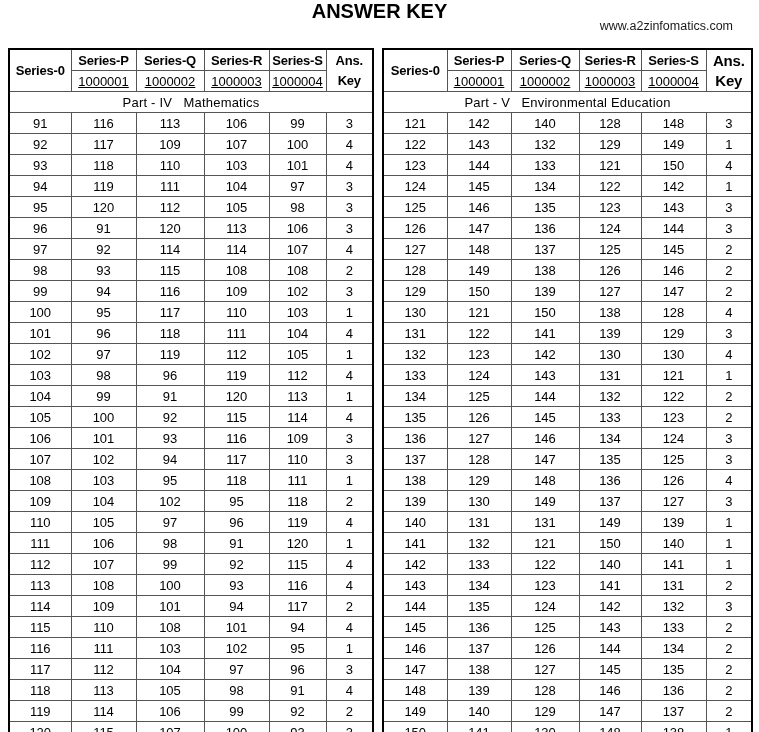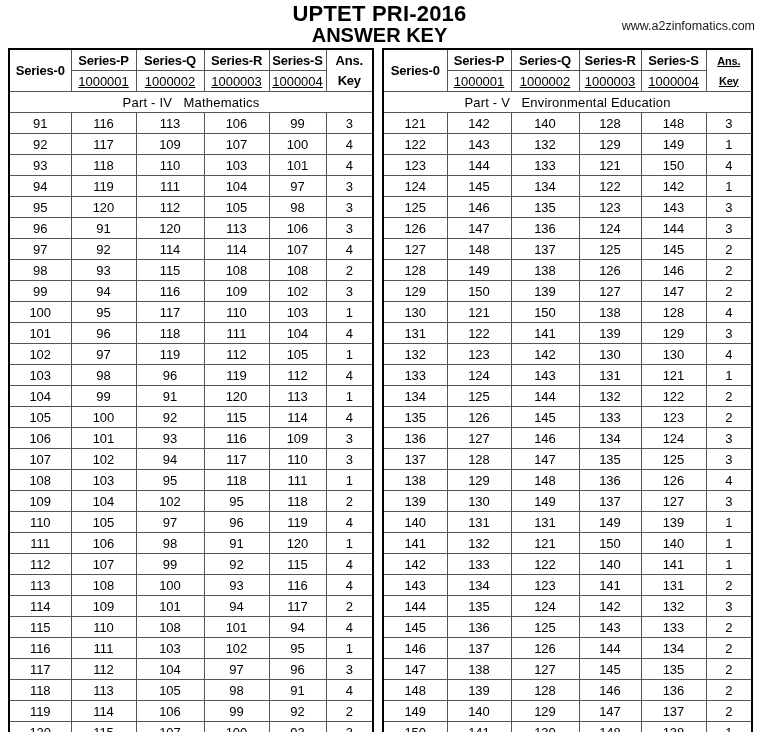"UPTET PRI-2016" div.title-main { html: <div>UPTET PRI-2016</div> -> none }
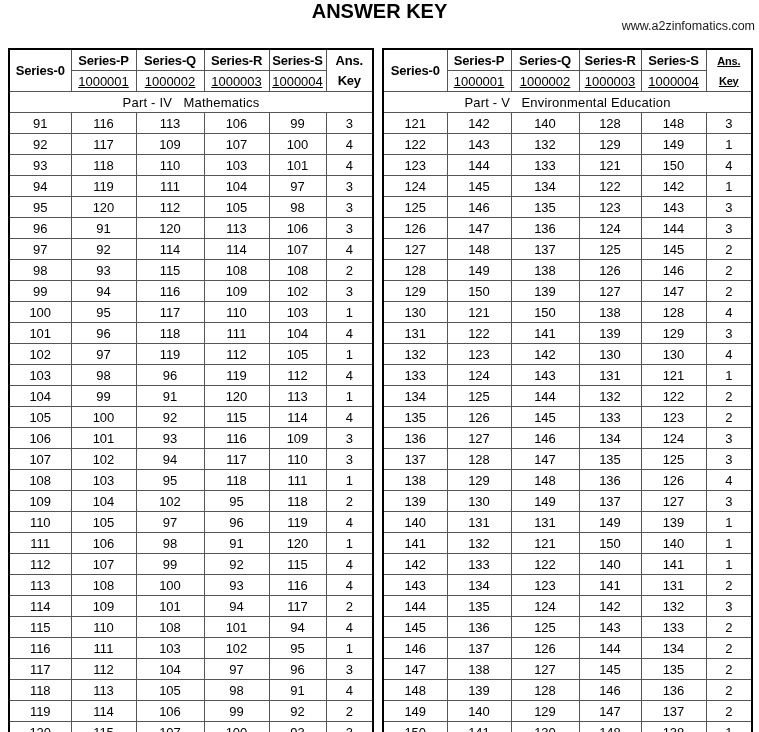"www.a2zinfomatics.com" .site-url { right: 4px -> 26px }
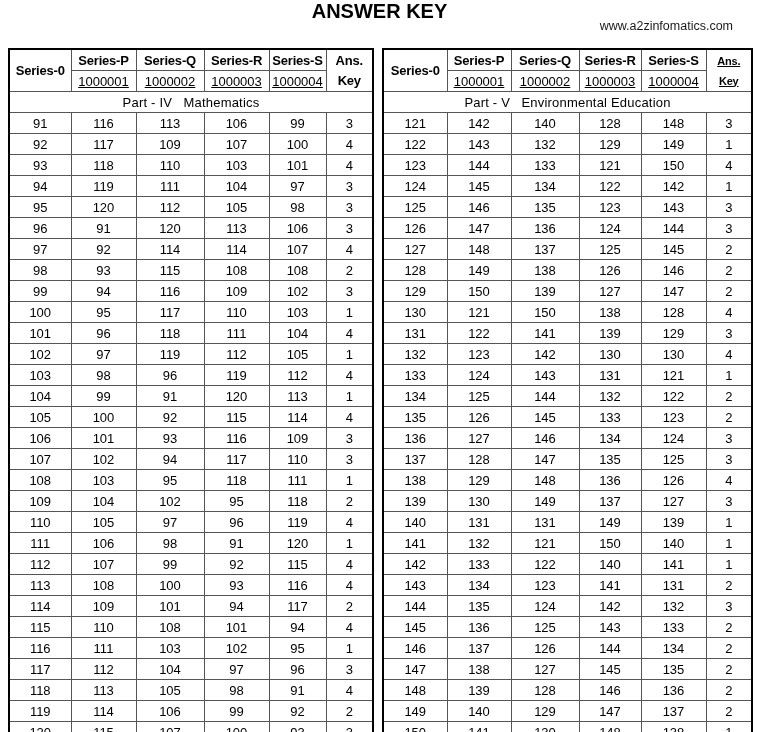"Ans." .ans-head.two-line { font-size: 11px -> 15px; text-decoration: underline -> none }
